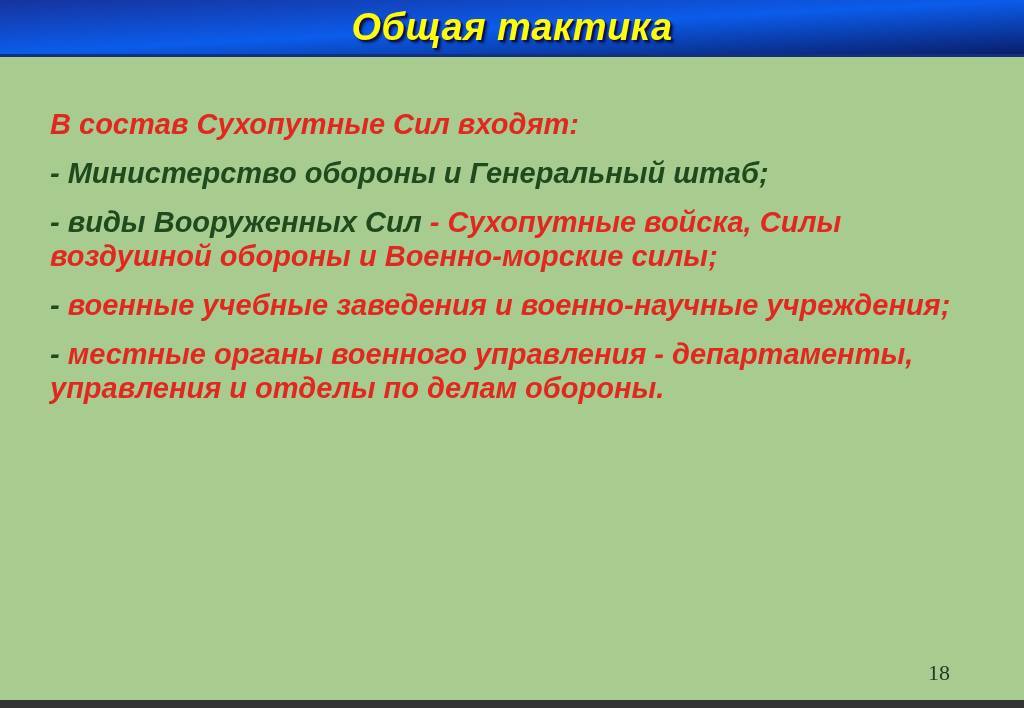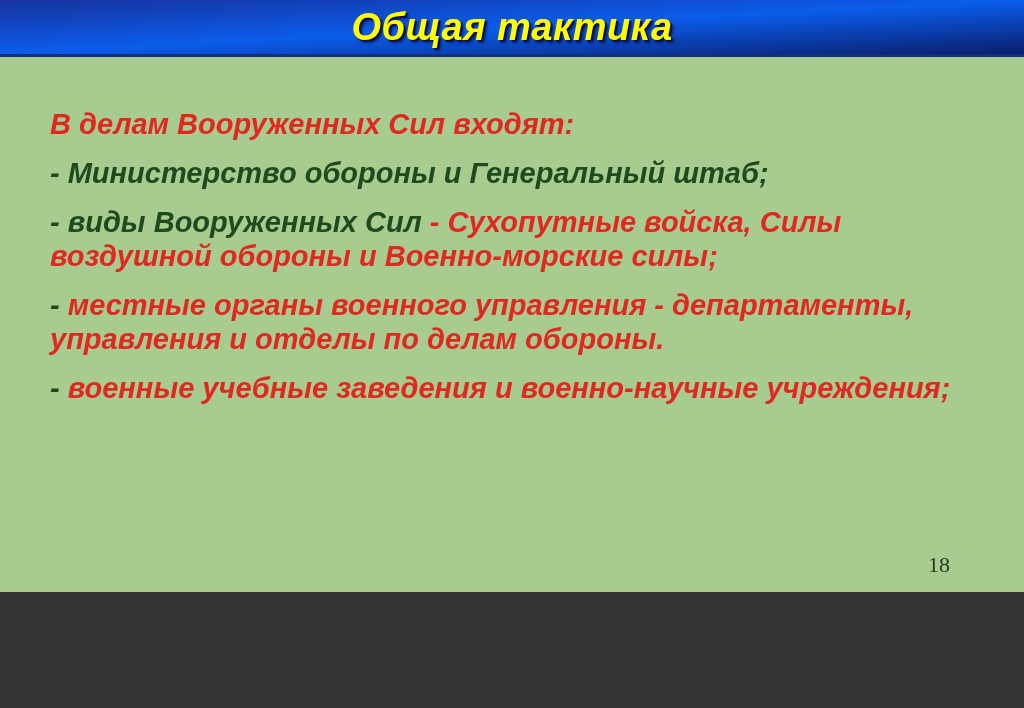"Общая тактика" .slide { height: 592px -> 700px }
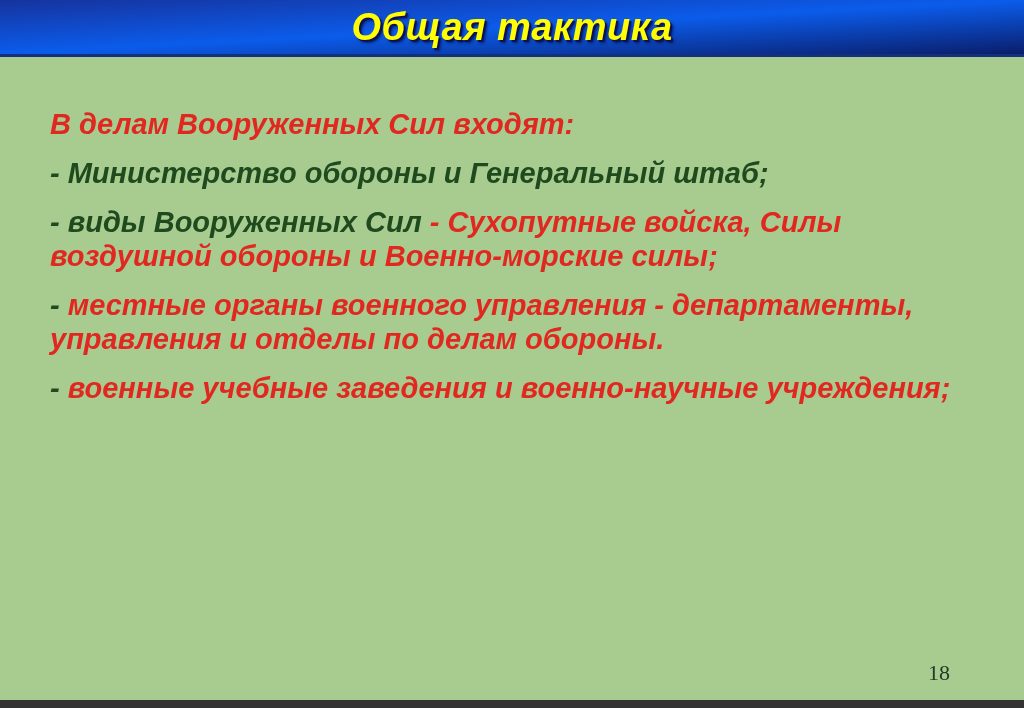"В делам Вооруженных Сил входят:" span.seg-red { text: делам Вооруженных -> состав Сухопутные }
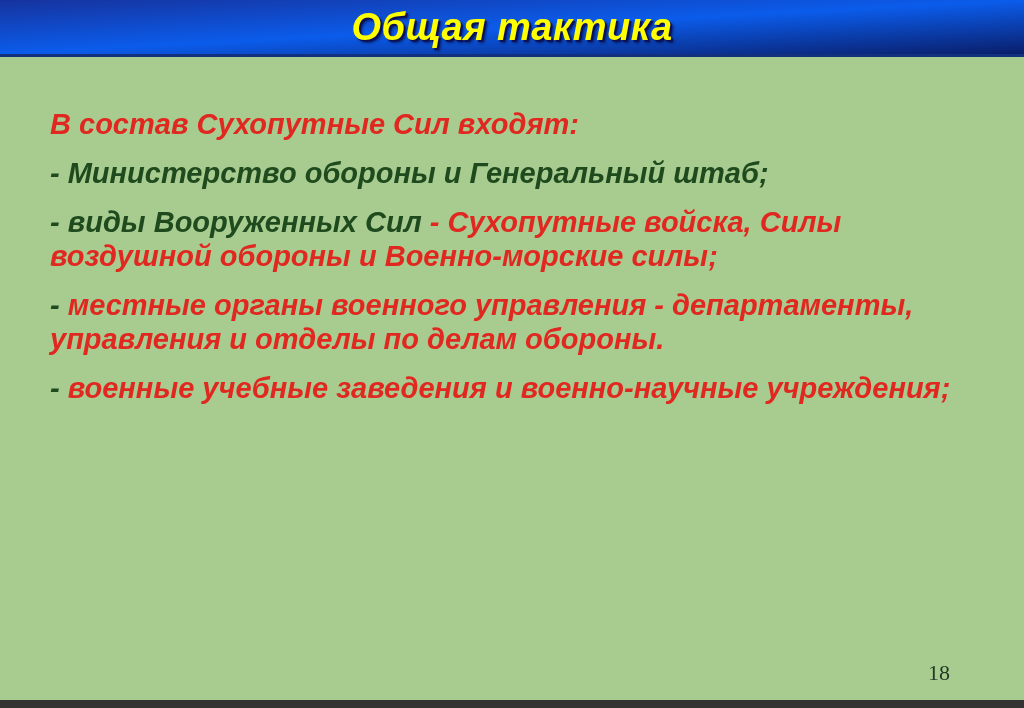"- местные органы военного управления" p.para { order: before "- военные учебные заведения и" -> after "- военные учебные заведения и" }
